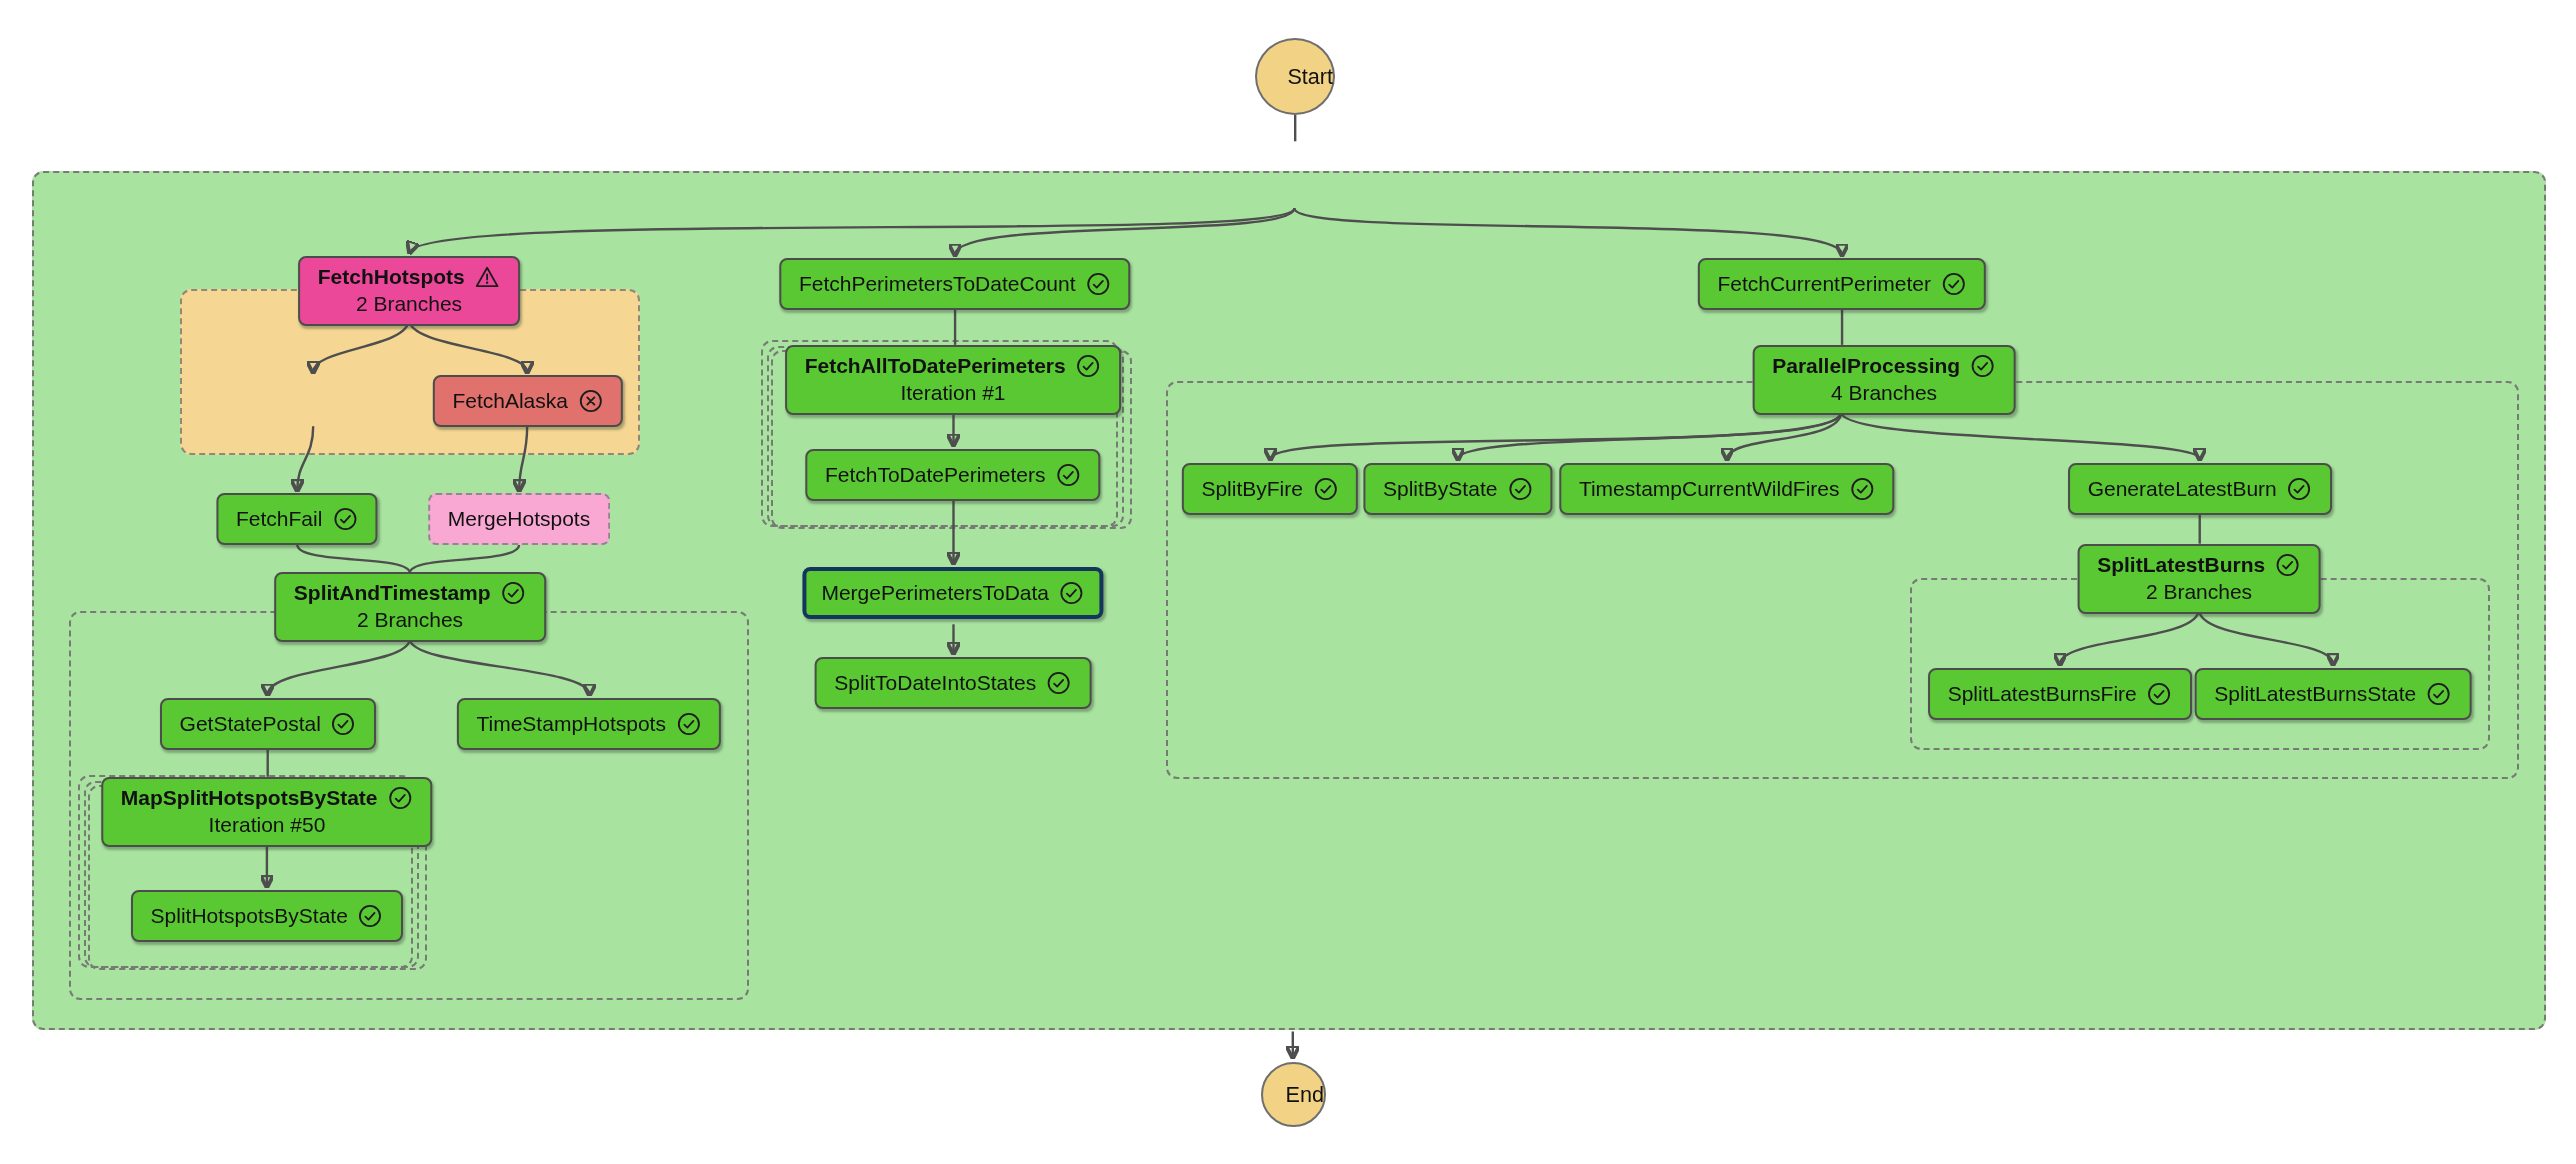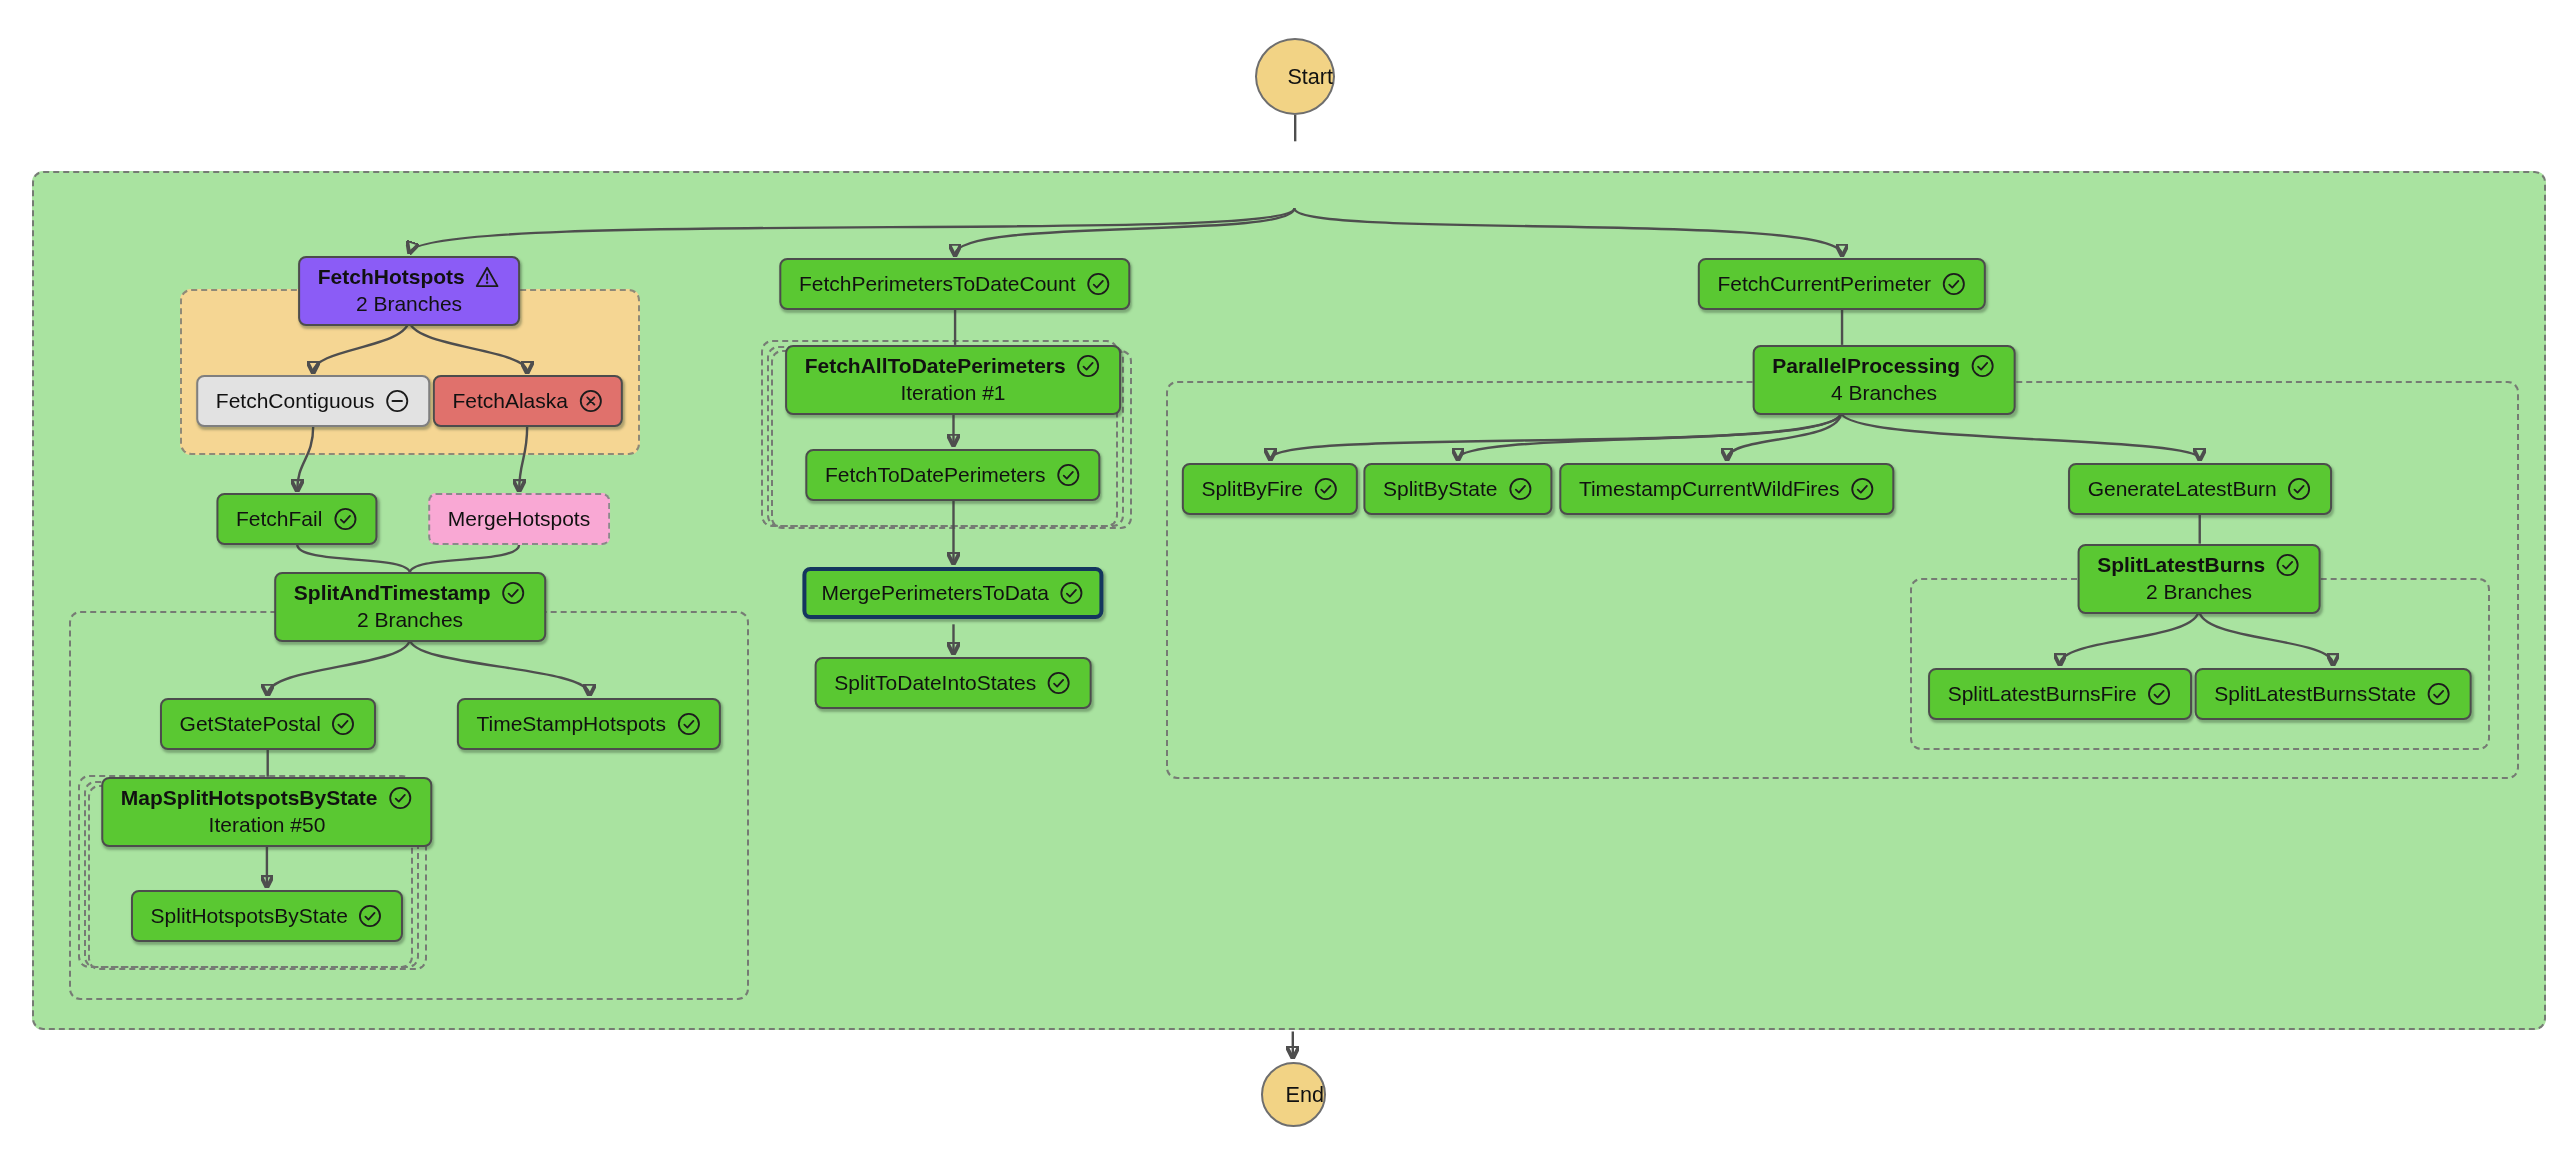"FetchHotspots" .node.orange { background: #8b5cf6 -> #ec4899 }
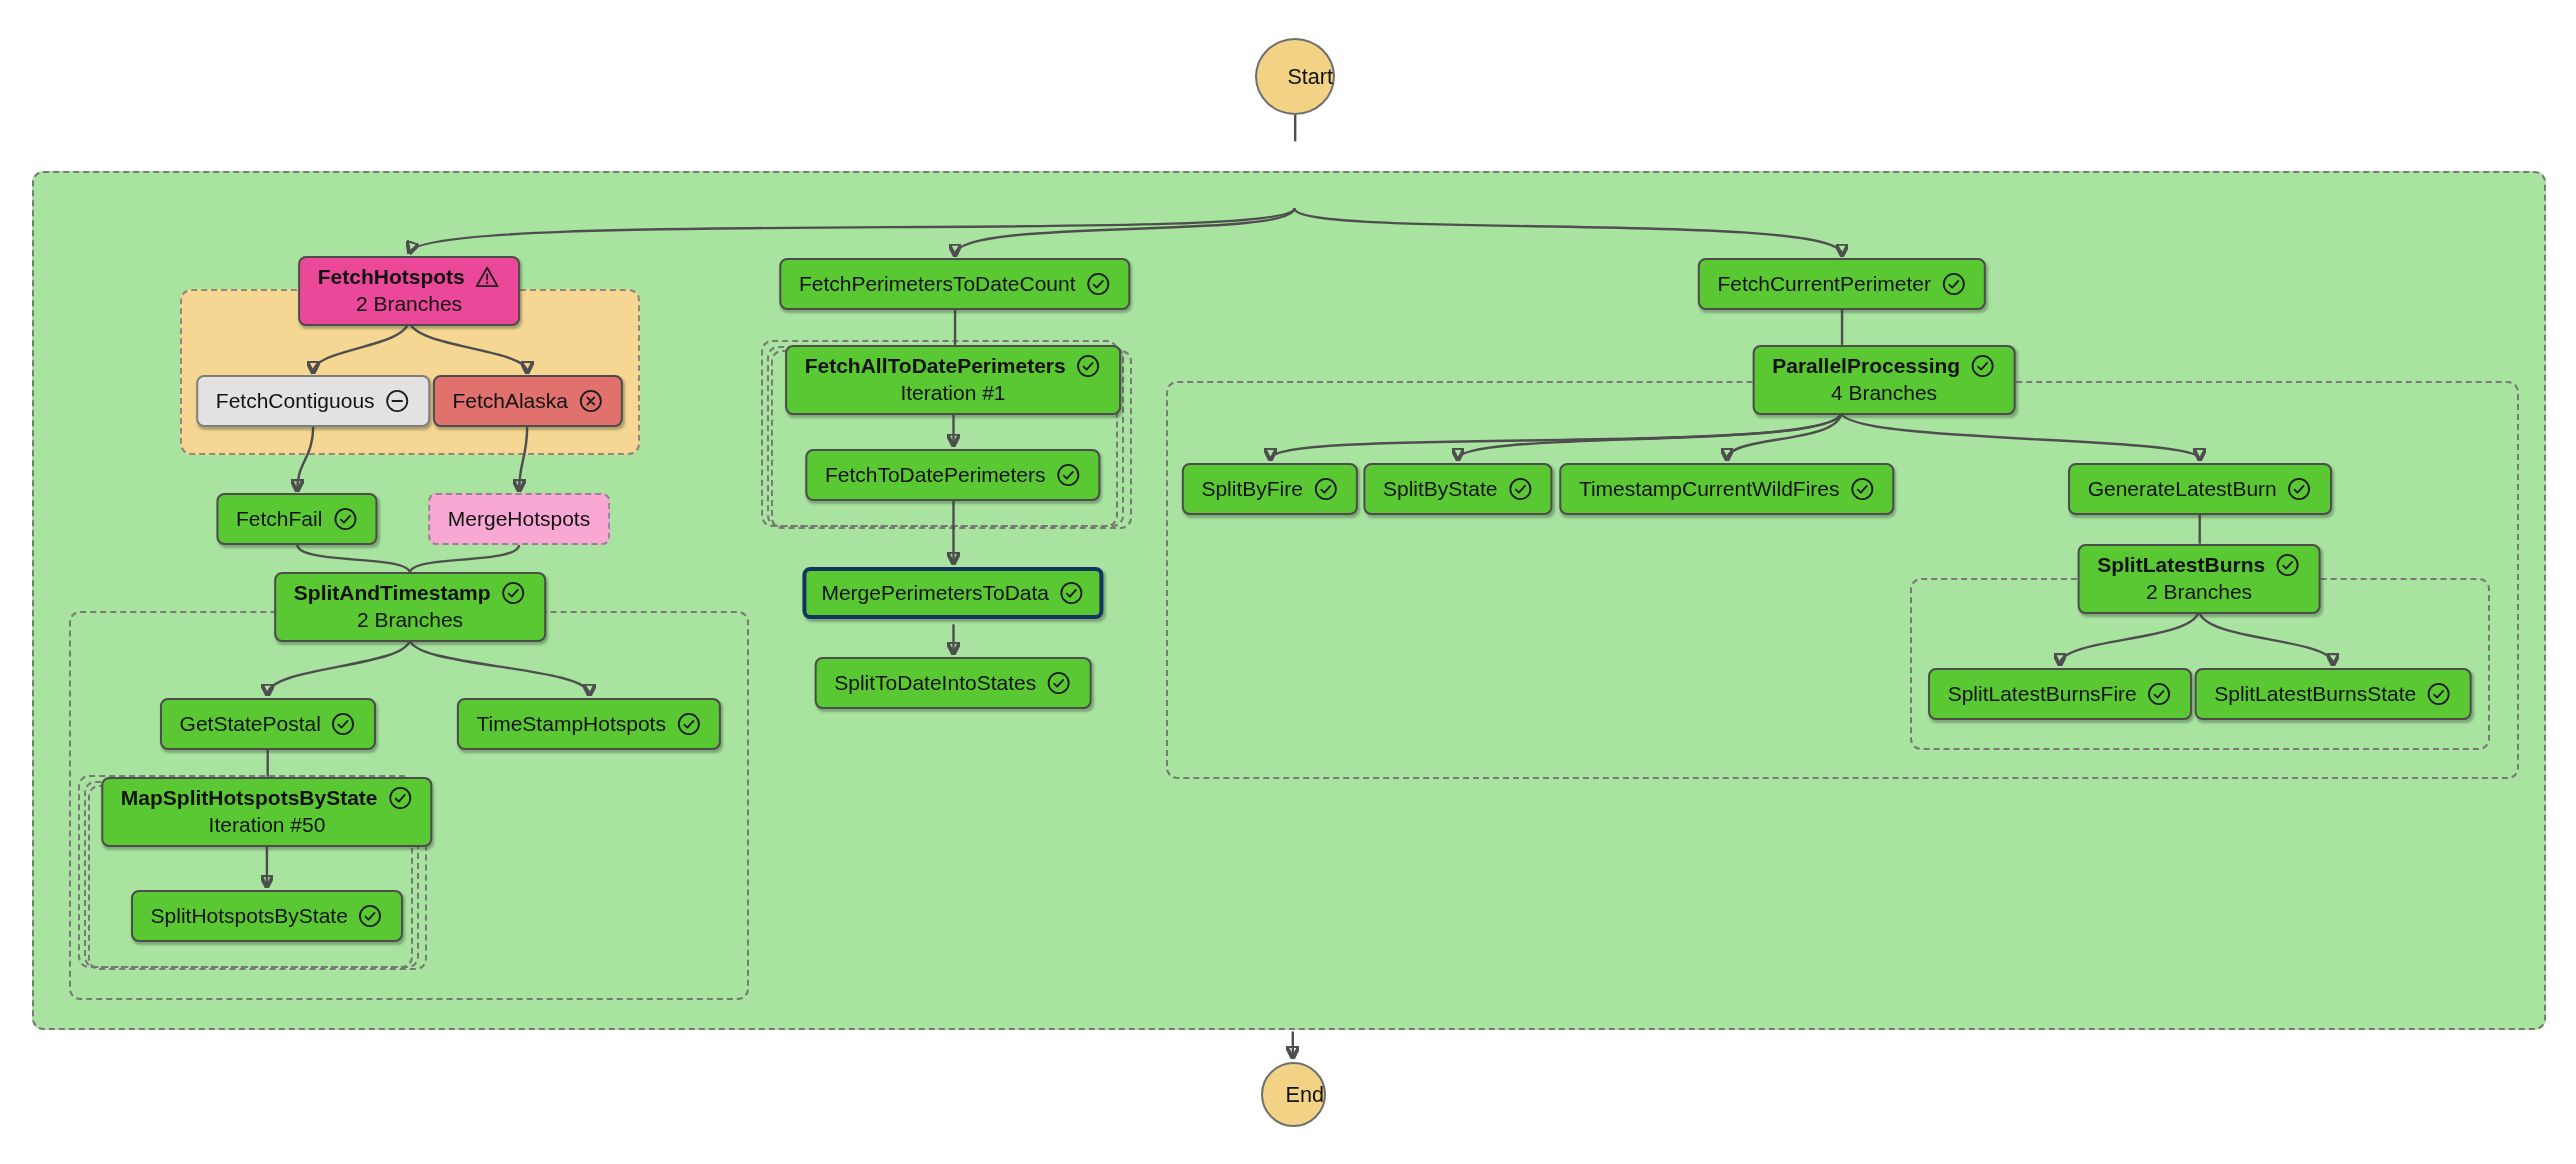"FetchContiguous" div.node { html: <div> <div> <span>FetchContiguous</span> <svg> <use></use> </svg> </div> </div> -> none }
